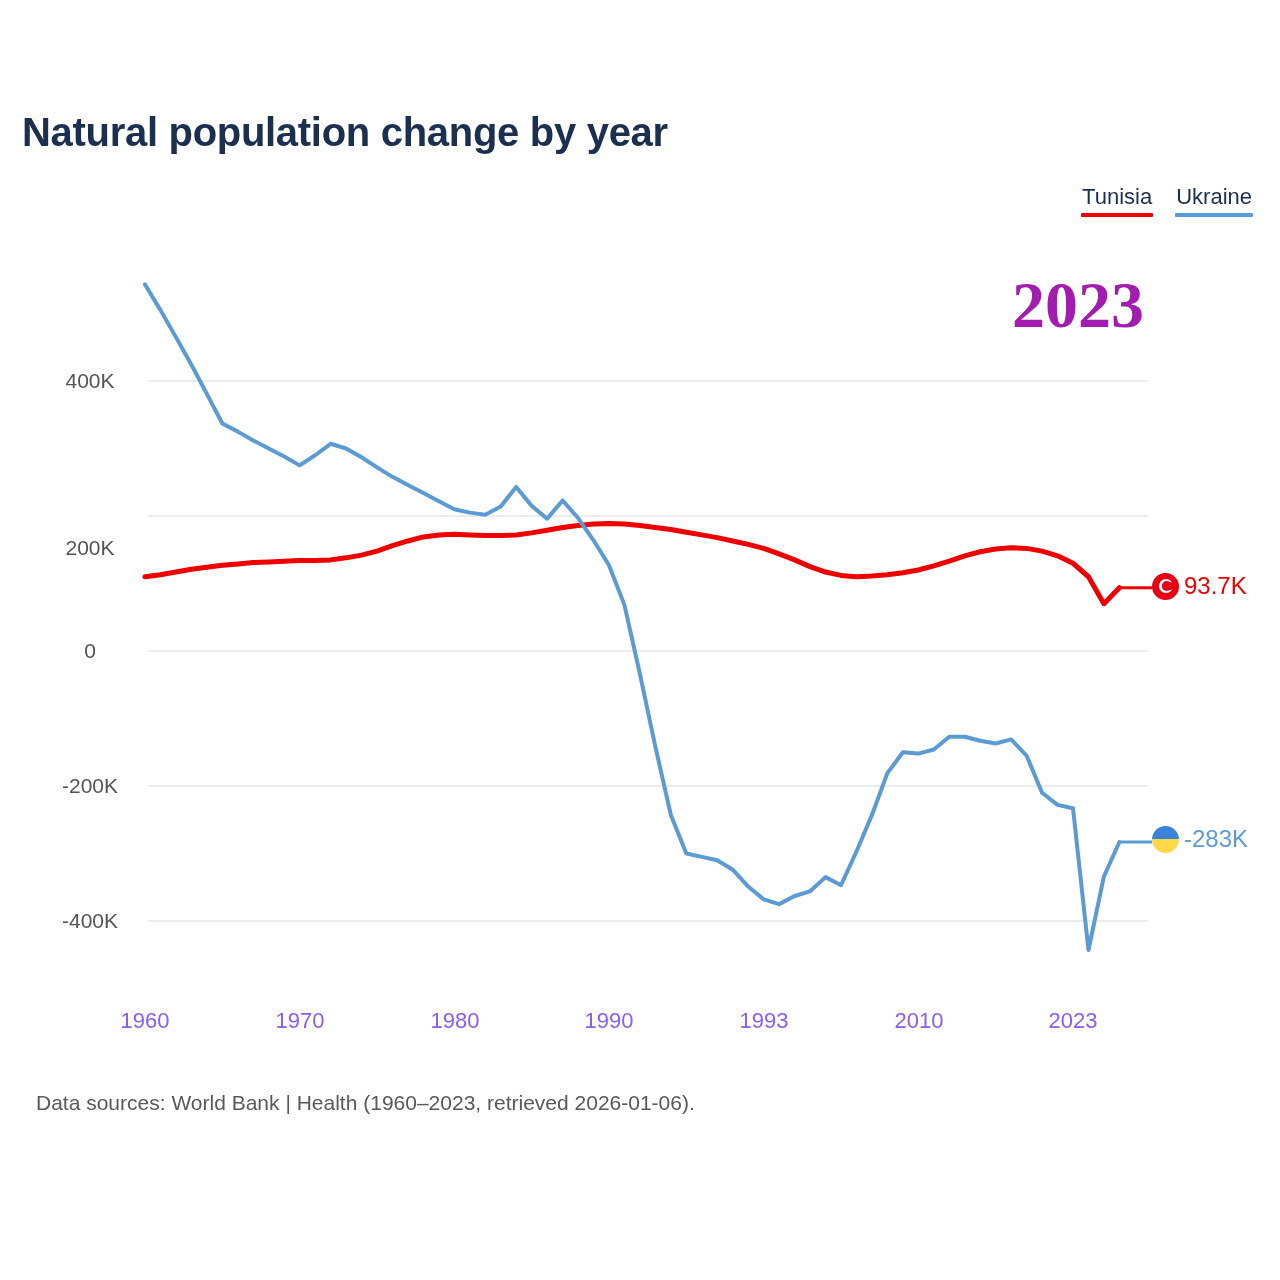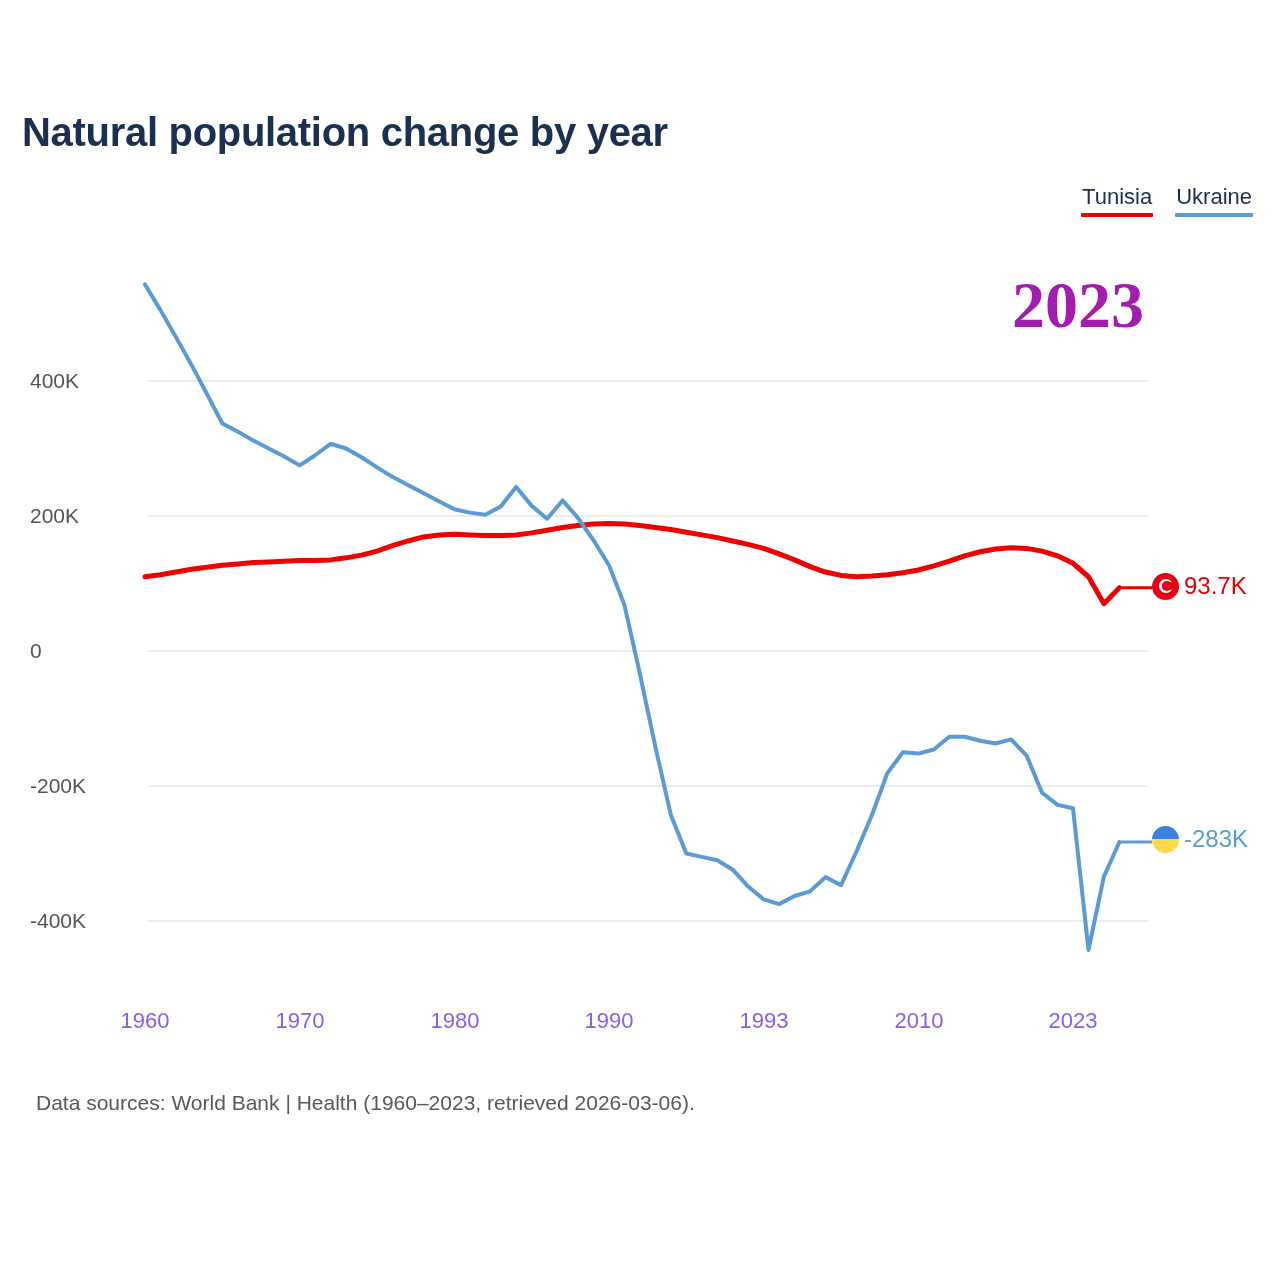"400K" .ytick { text-align: left -> center }
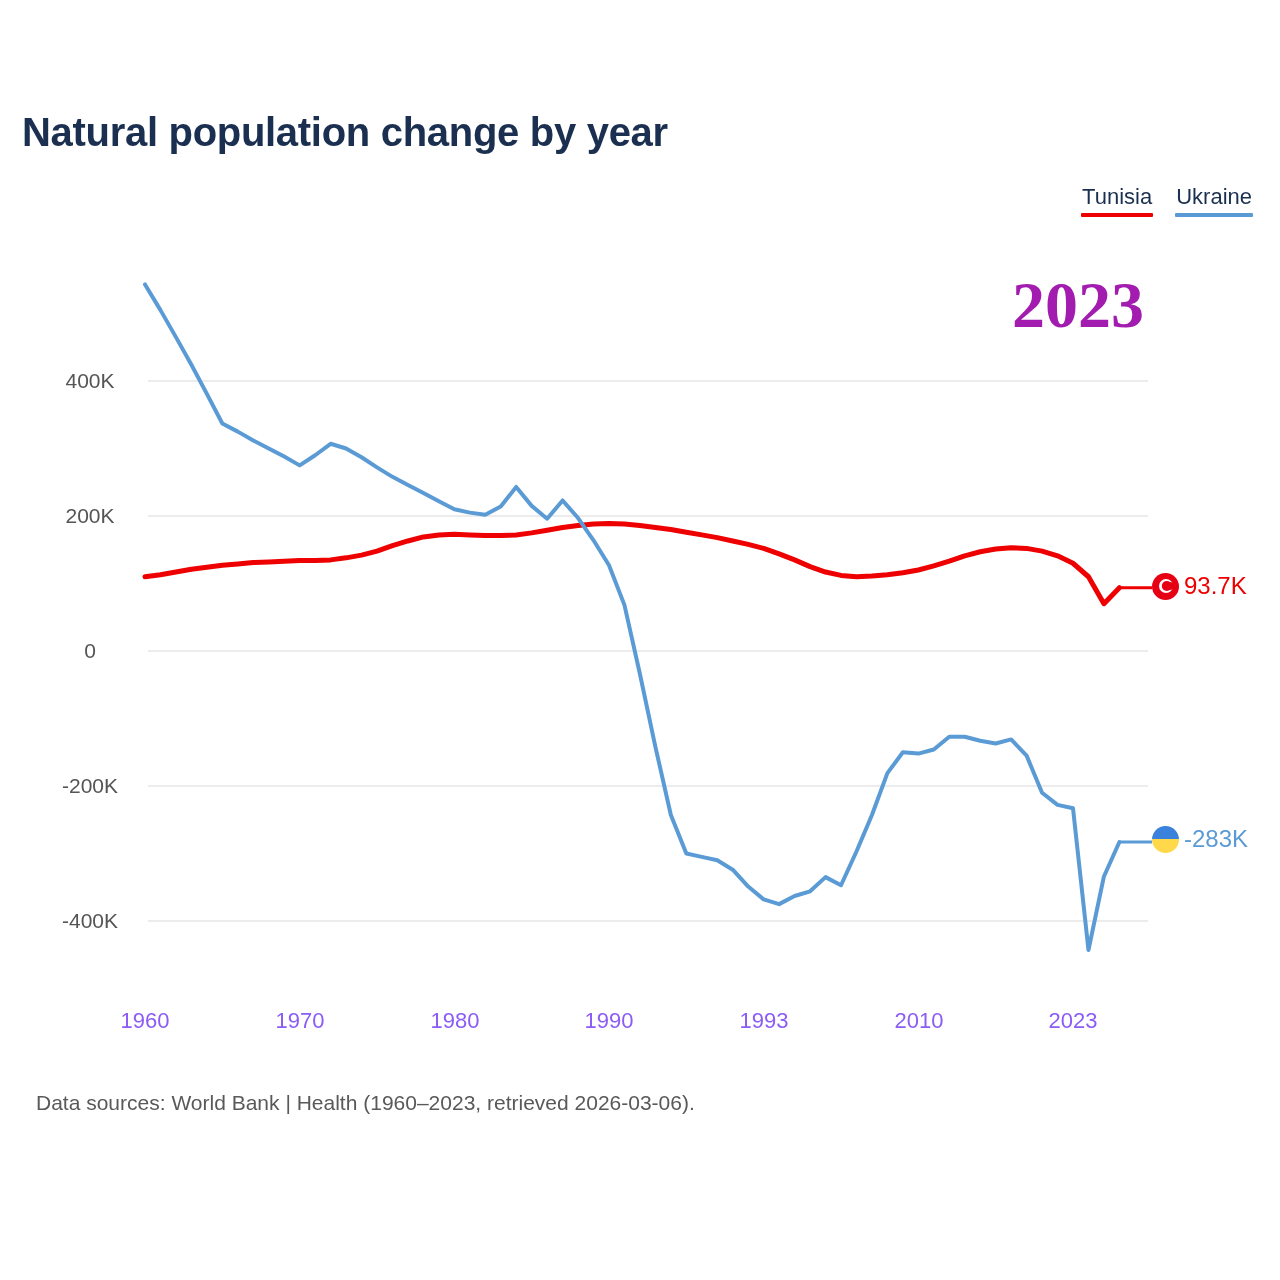"200K" div.ytick { top: 516px -> 548px }
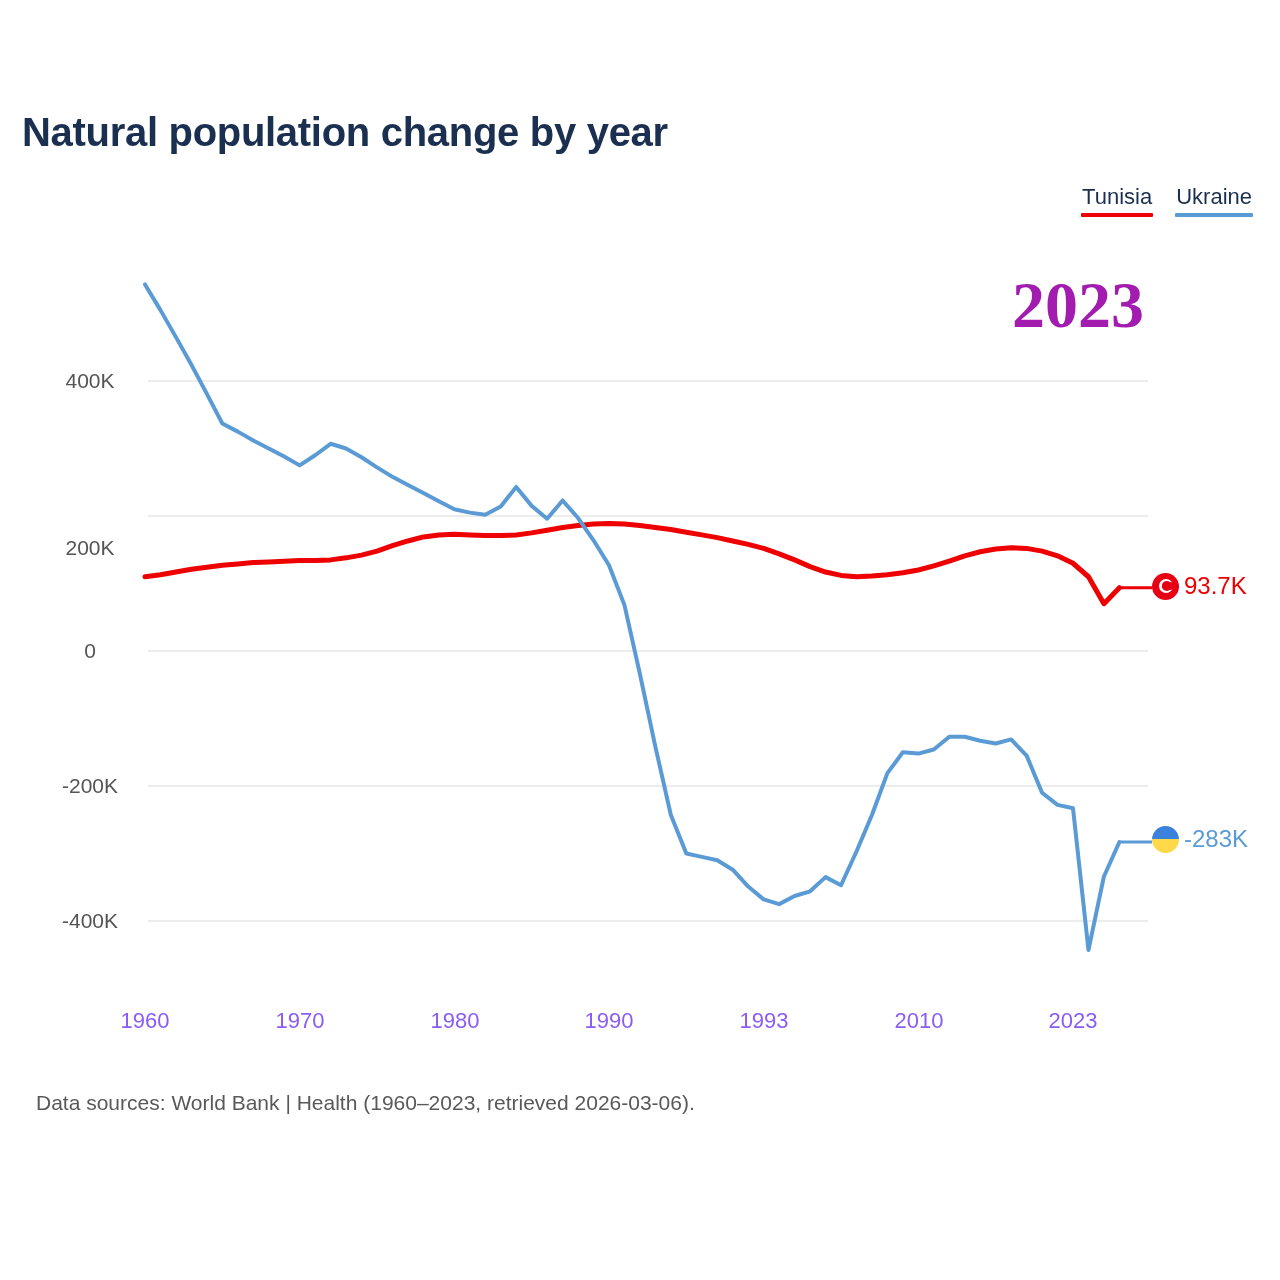"Data sources: World Bank |" div { text: 2026-03-06 -> 2026-01-06 }
